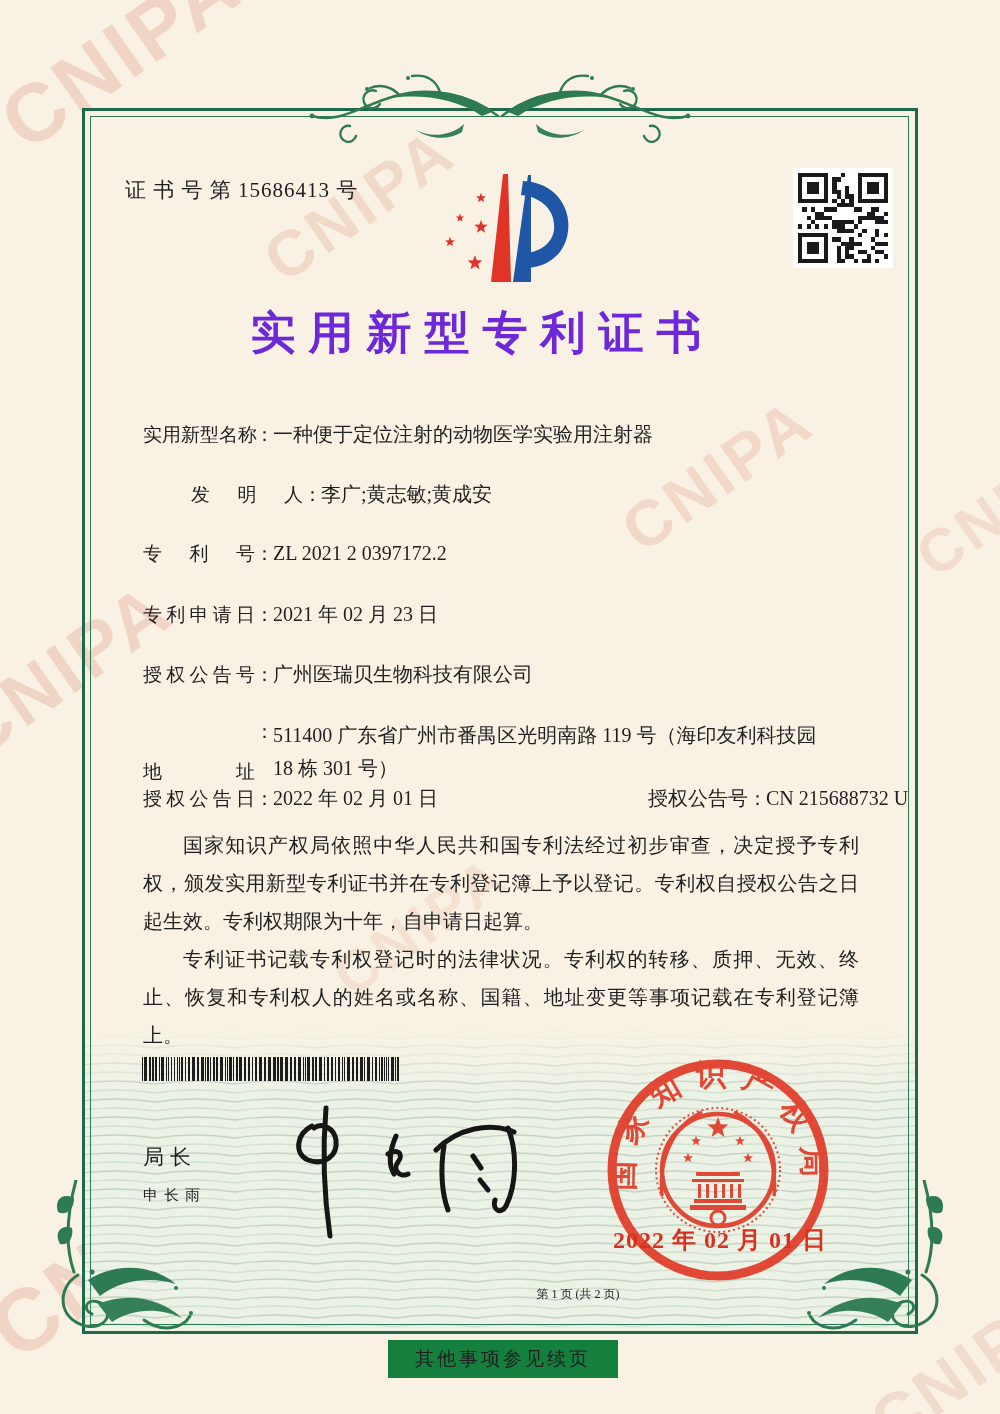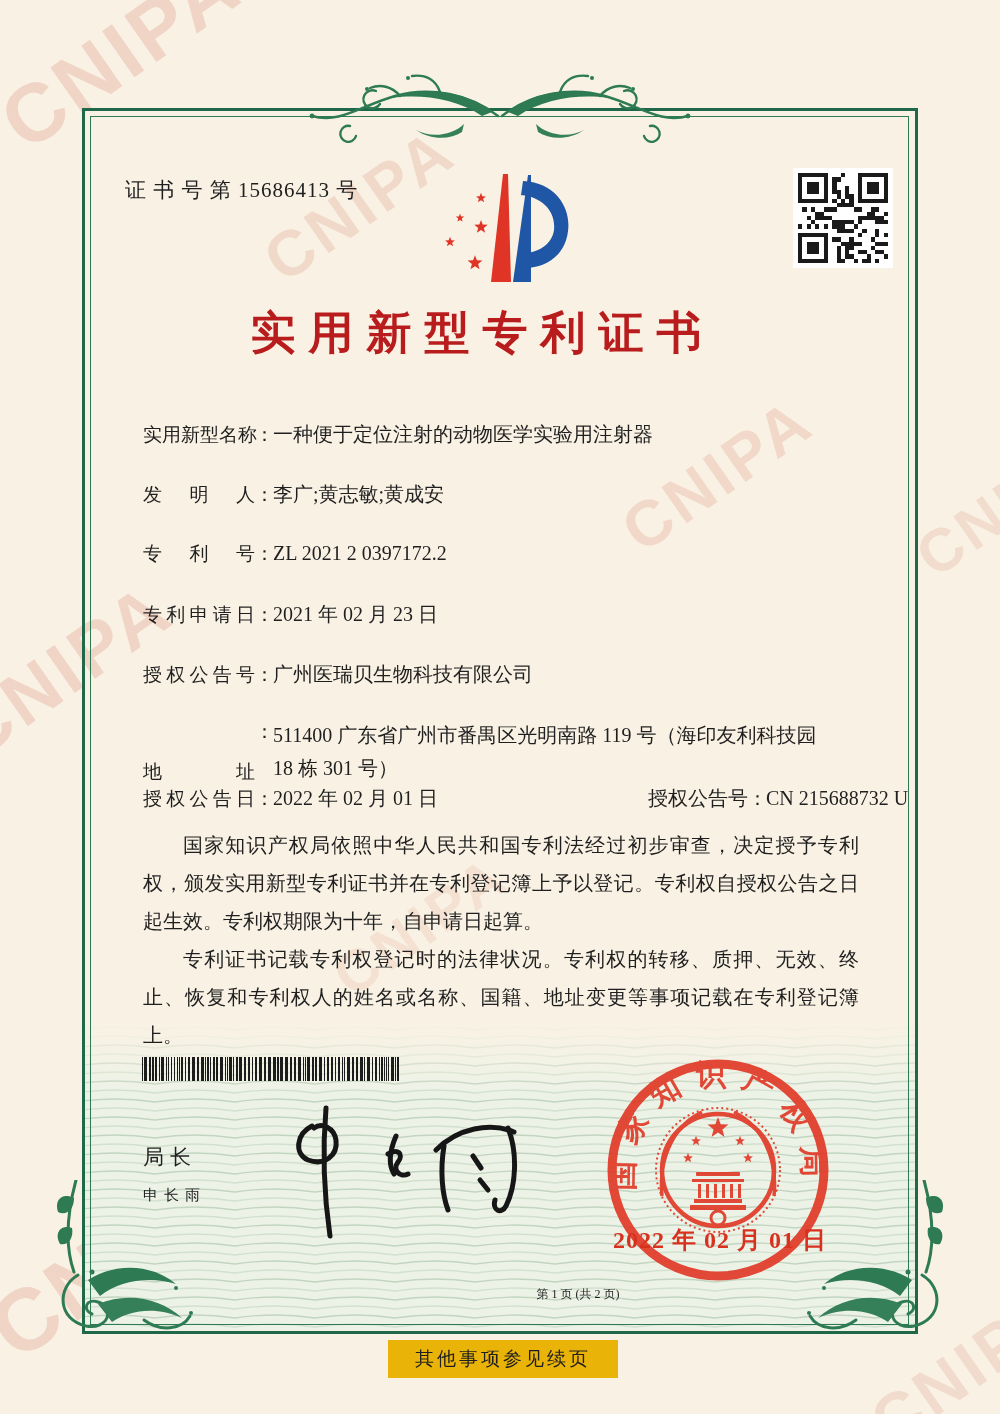"实用新型专利证书" #title { color: #b91c1c -> #6d28d9 }
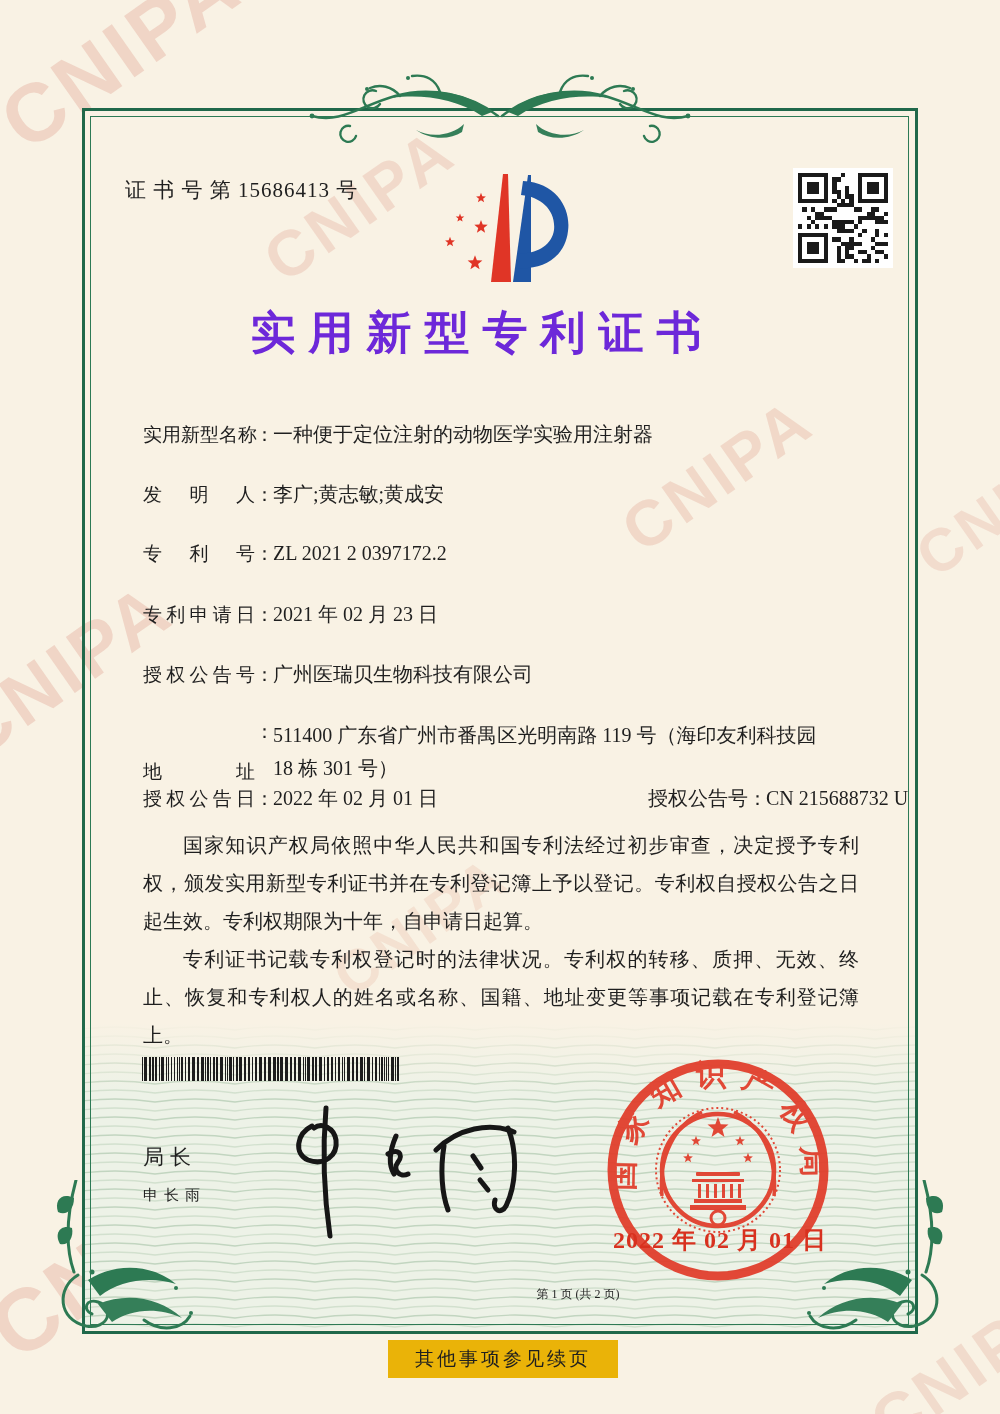"发明人：李广;黄志敏;黄成安" div.fld { margin-left: none -> 48px }
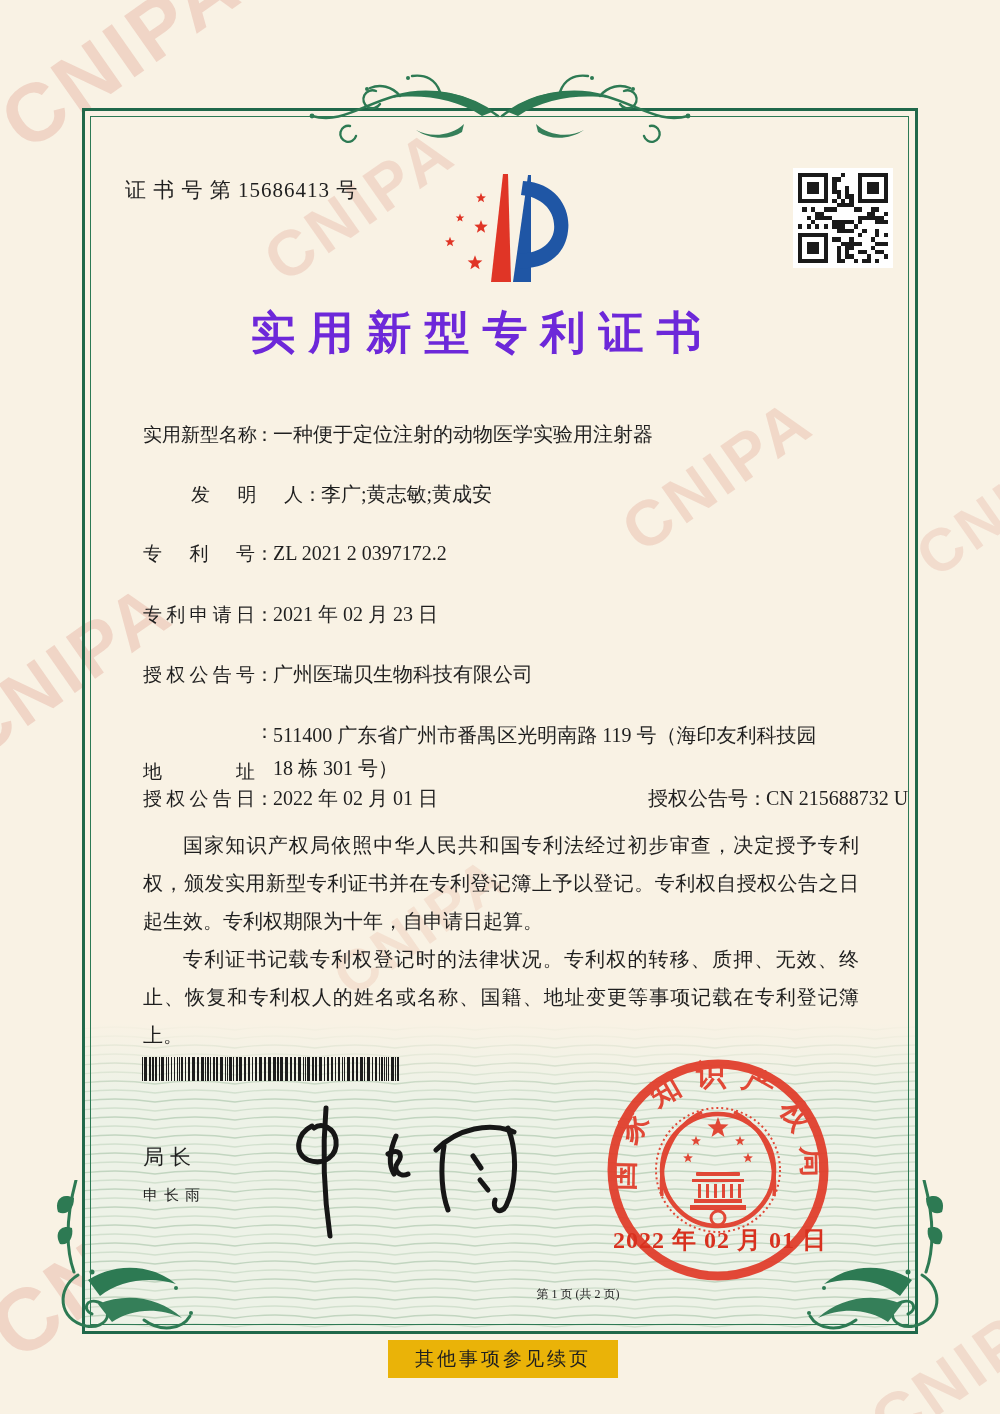"其他事项参见续页" #note-box { background: #eab308 -> #15803d }
